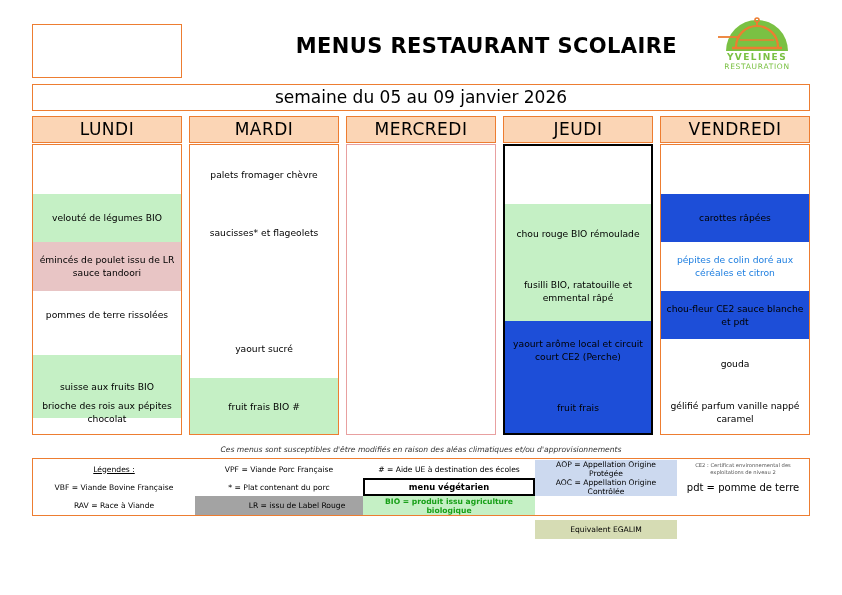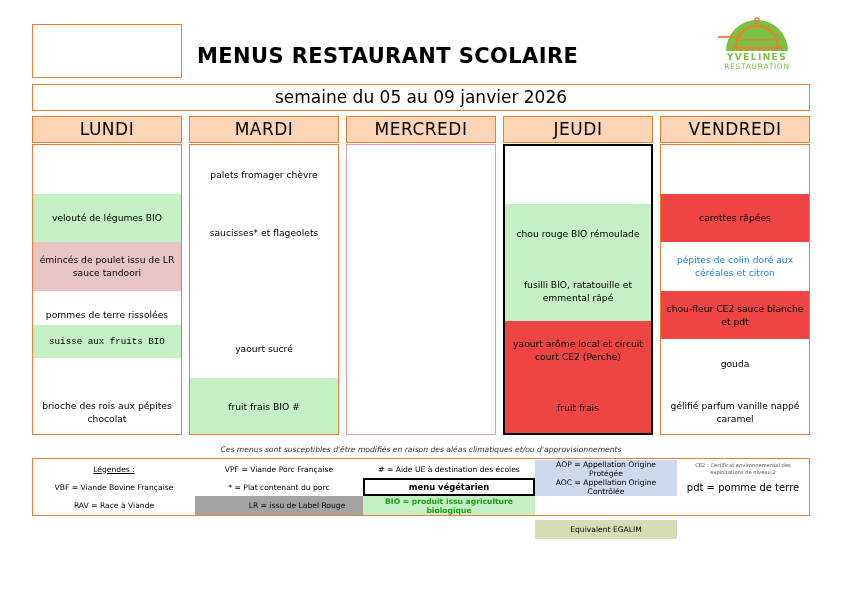"MENUS RESTAURANT SCOLAIRE" #main-title { margin-top: 10px -> none; text-align: left -> right }
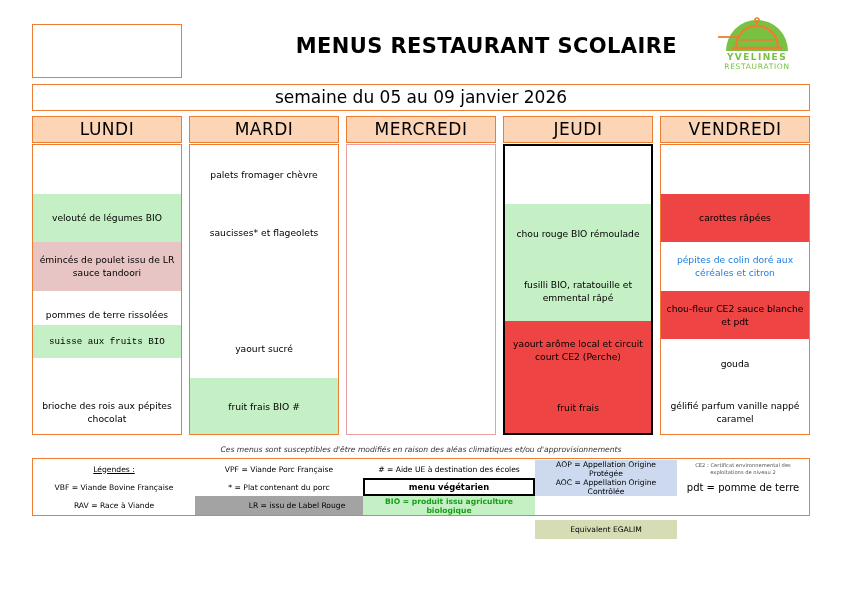"carottes râpées" .slot.ce2 { background: #ef4444 -> #1d4ed8 }
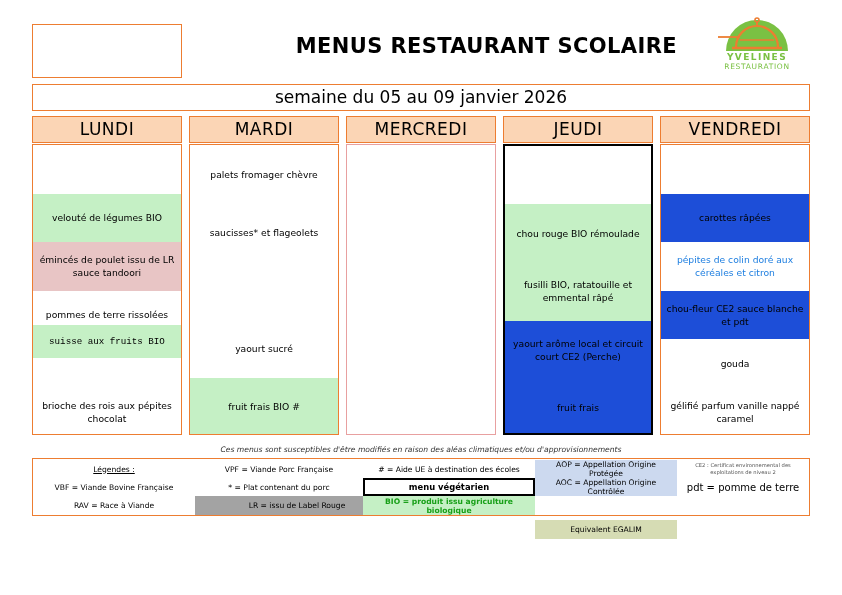"suisse aux fruits BIO" div.slot { font-family: Liberation Mono, monospace -> none; height: 33px -> 63px; top: 180px -> 210px }
